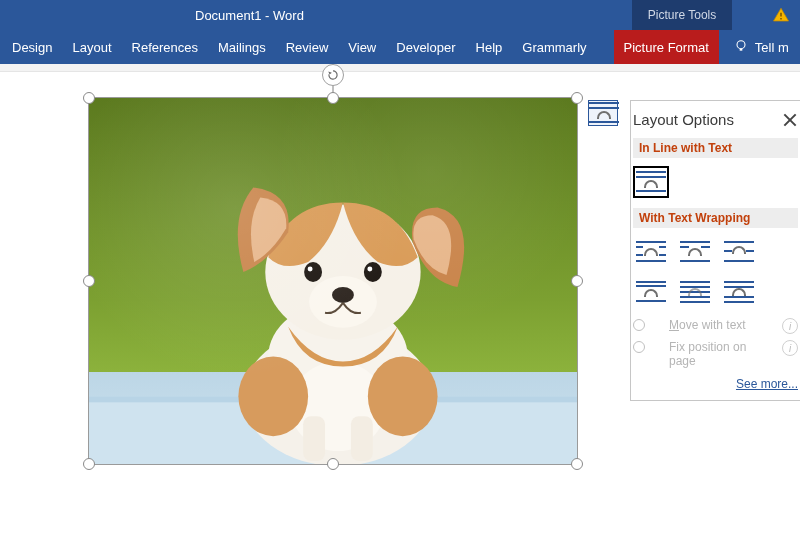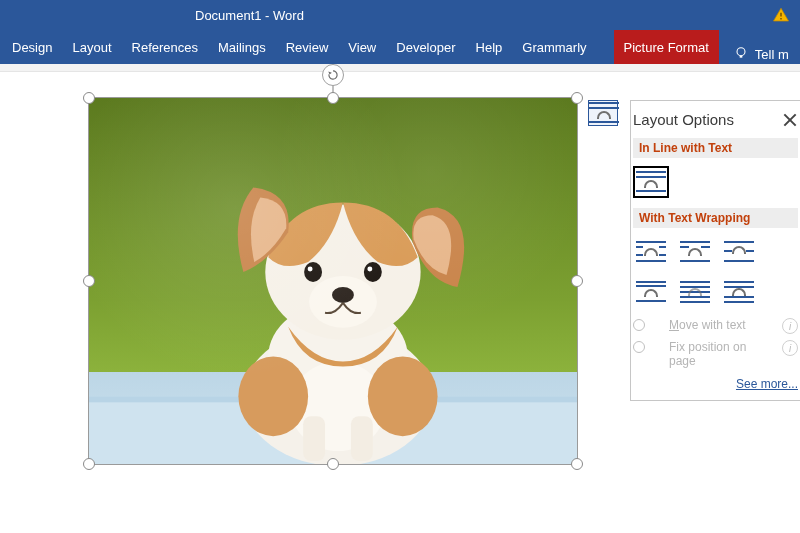"Picture Tools" div.tool-tab { html: none -> <div> <span>Picture Tools</span> </div> }
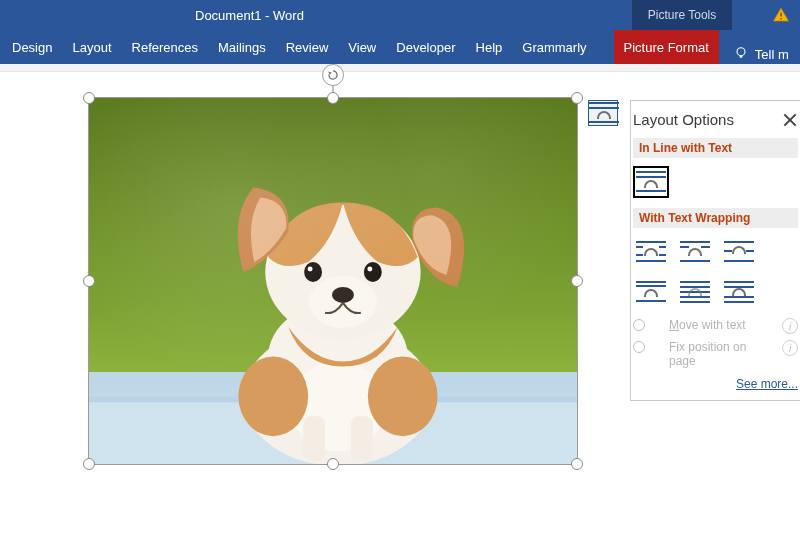"Design" .ribbon { align-items: flex-end -> center }
